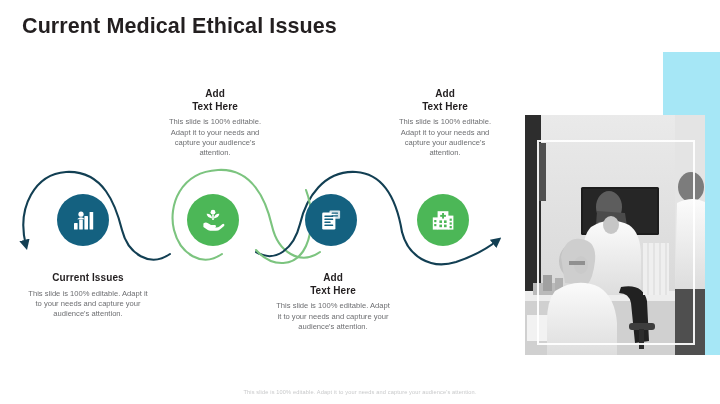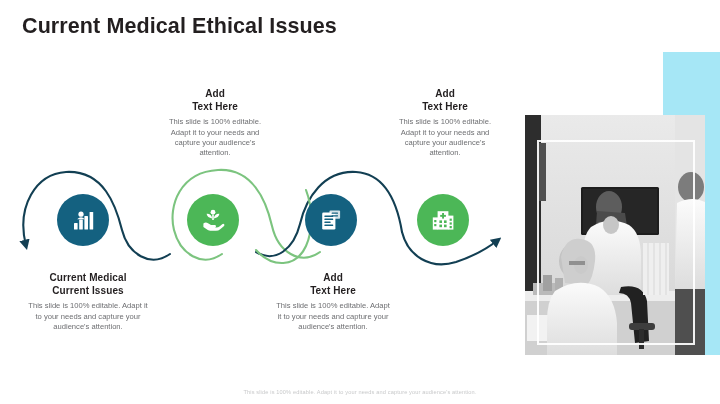"Current Medical" div.hd { html: <div>Current Medical</div> -> none }
